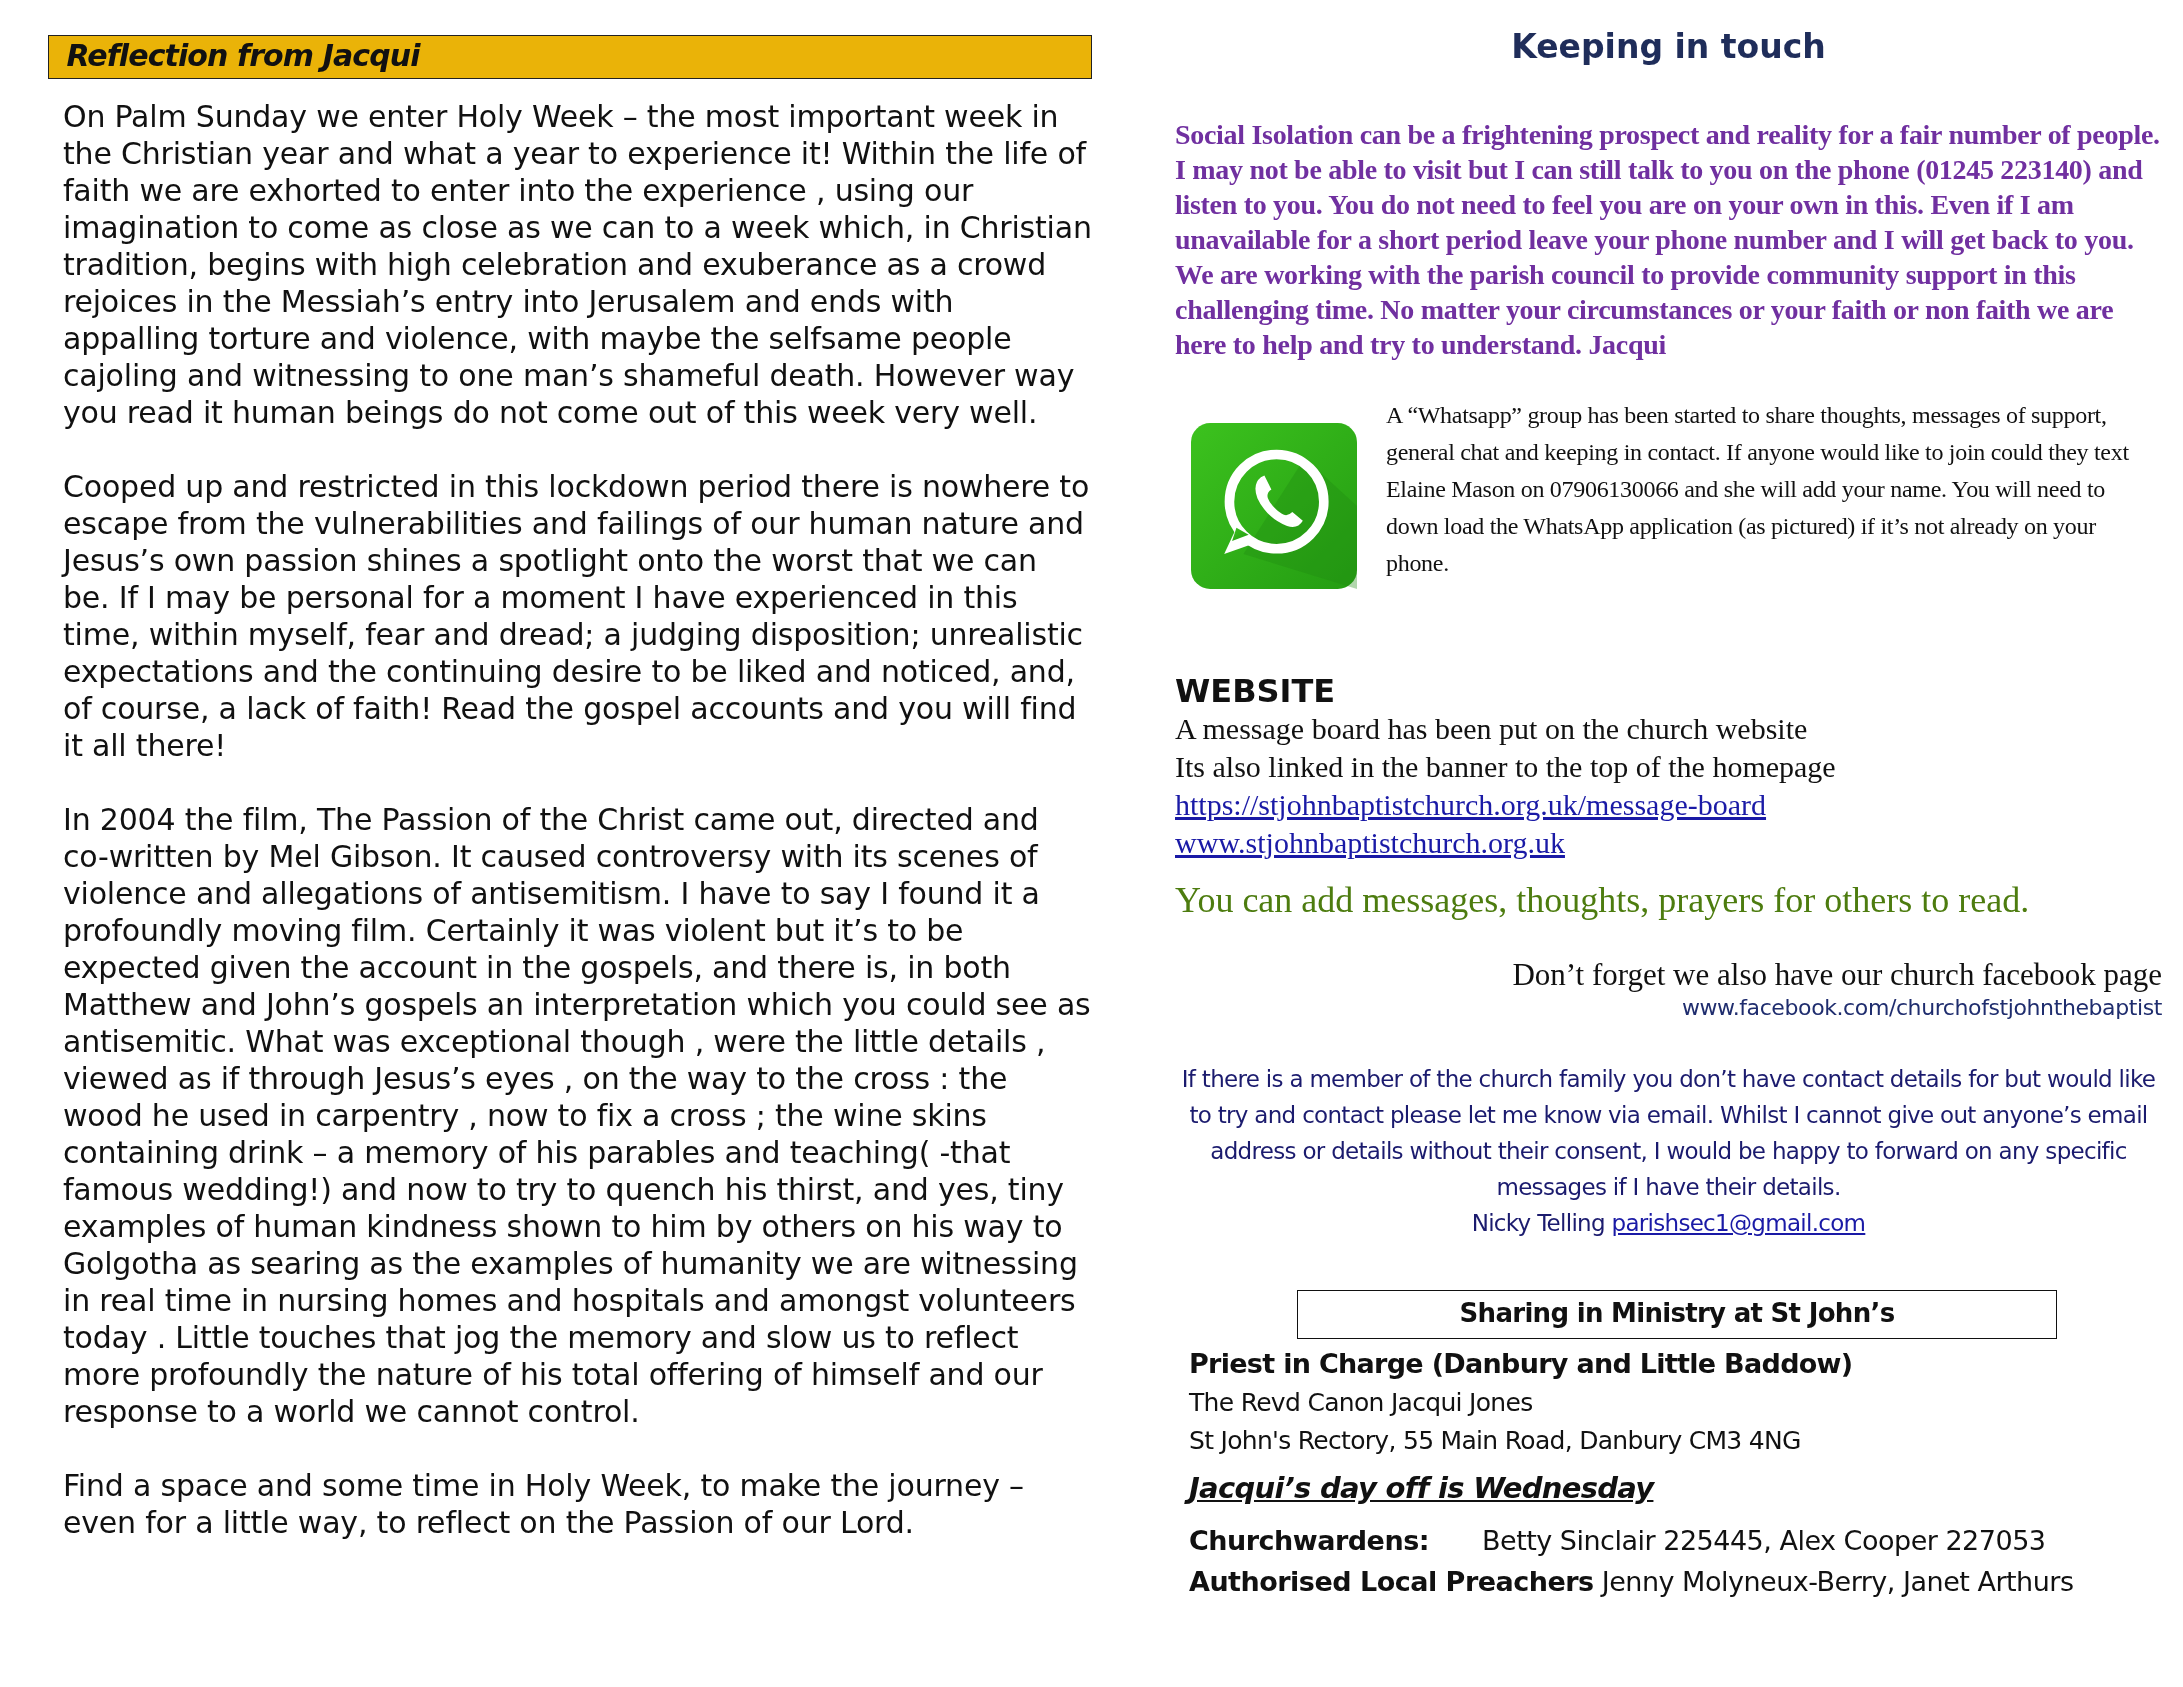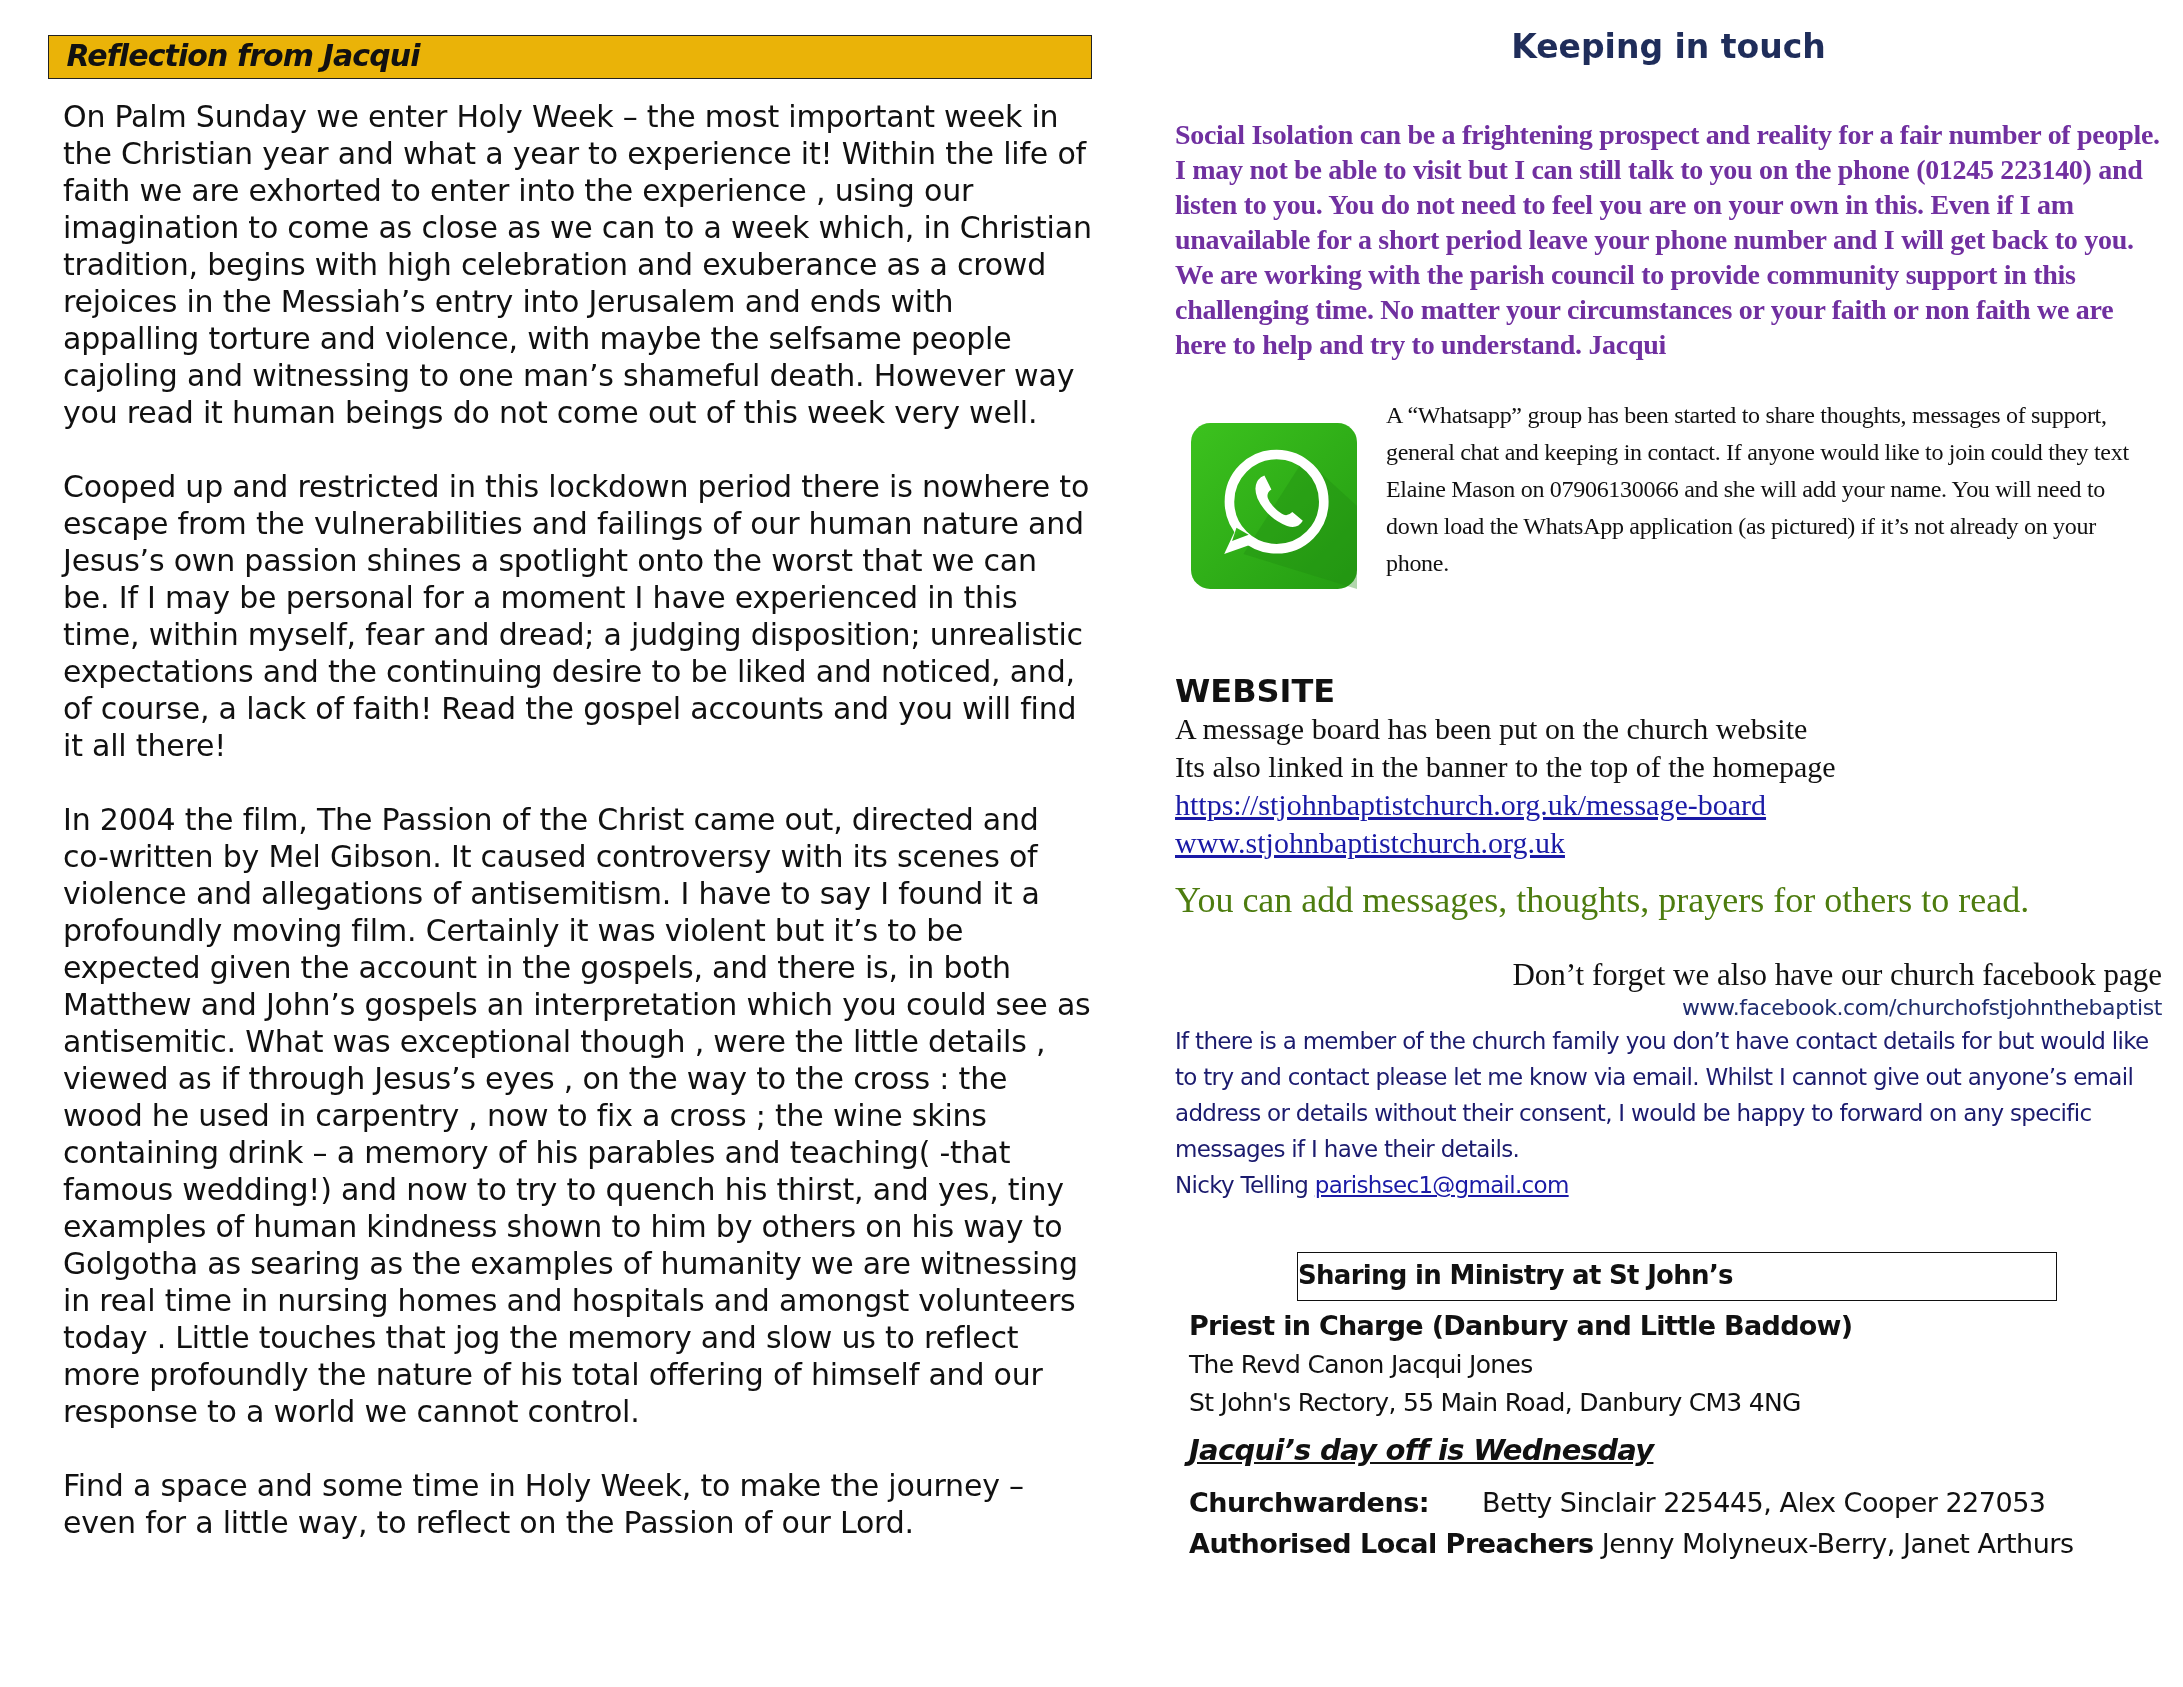"If there is a member" .contact-note { margin-top: none -> 38px; text-align: none -> center }
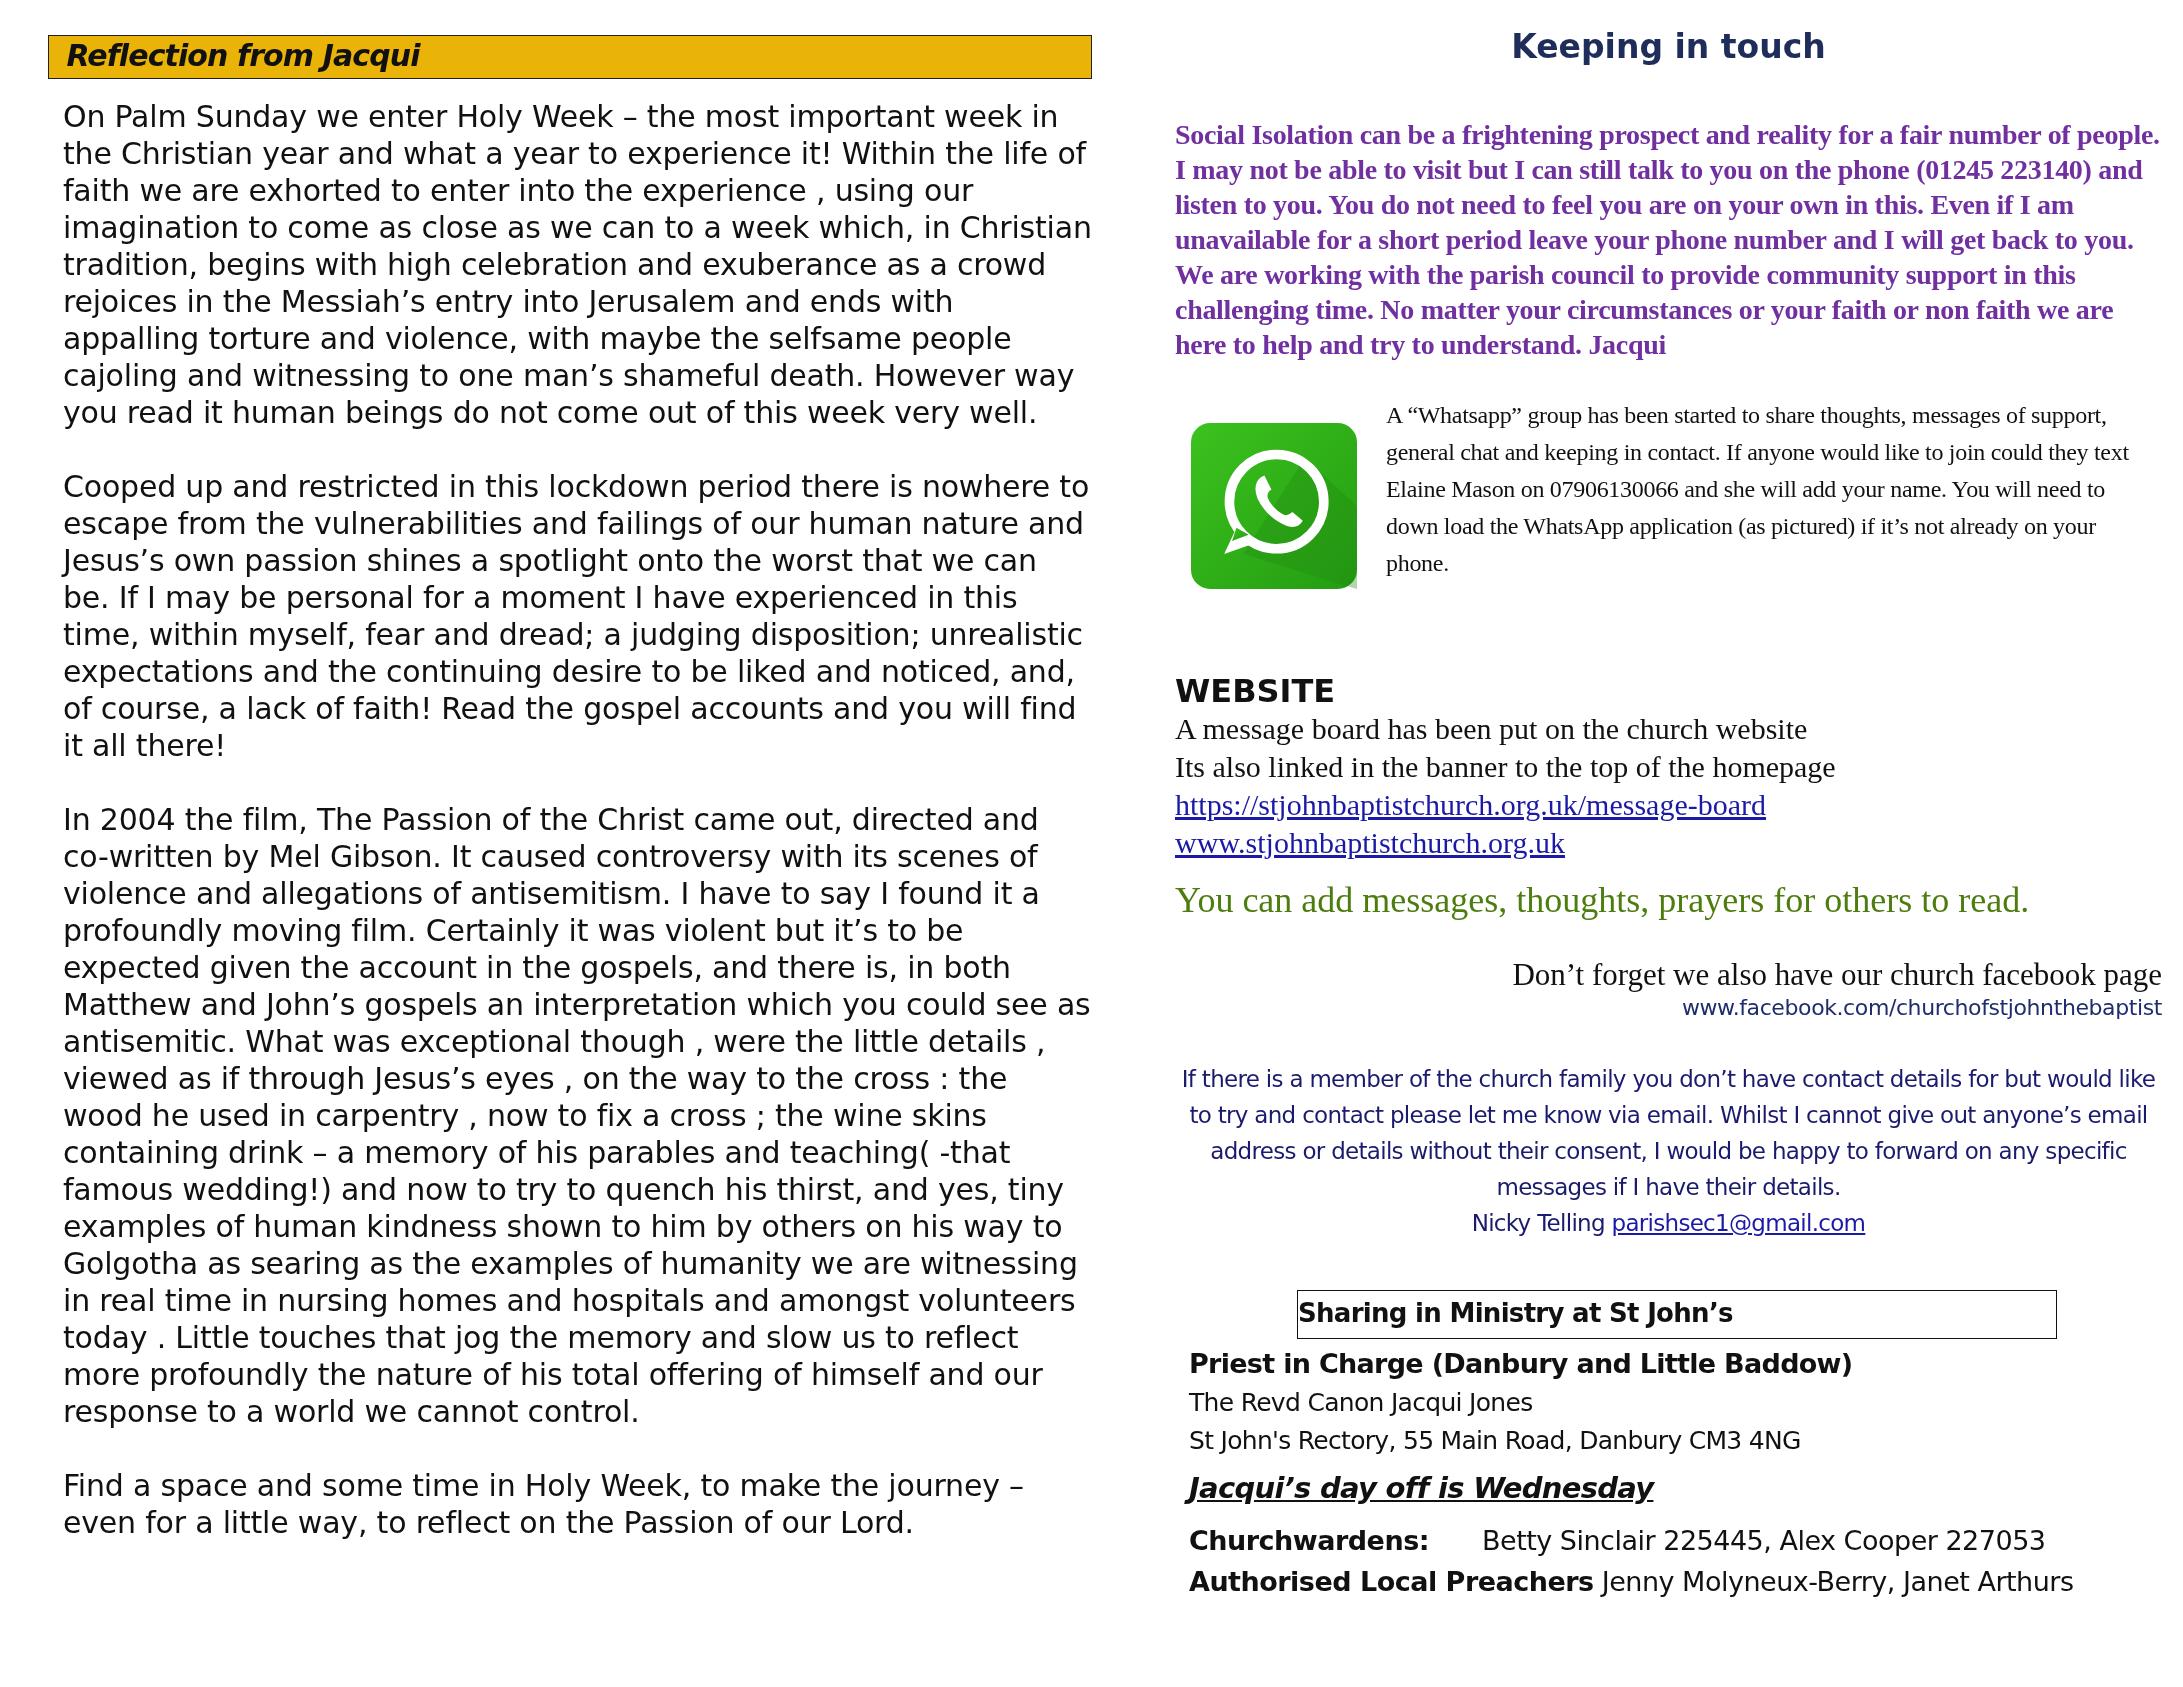"Sharing in Ministry at St" .ministry-box { text-align: none -> center }
